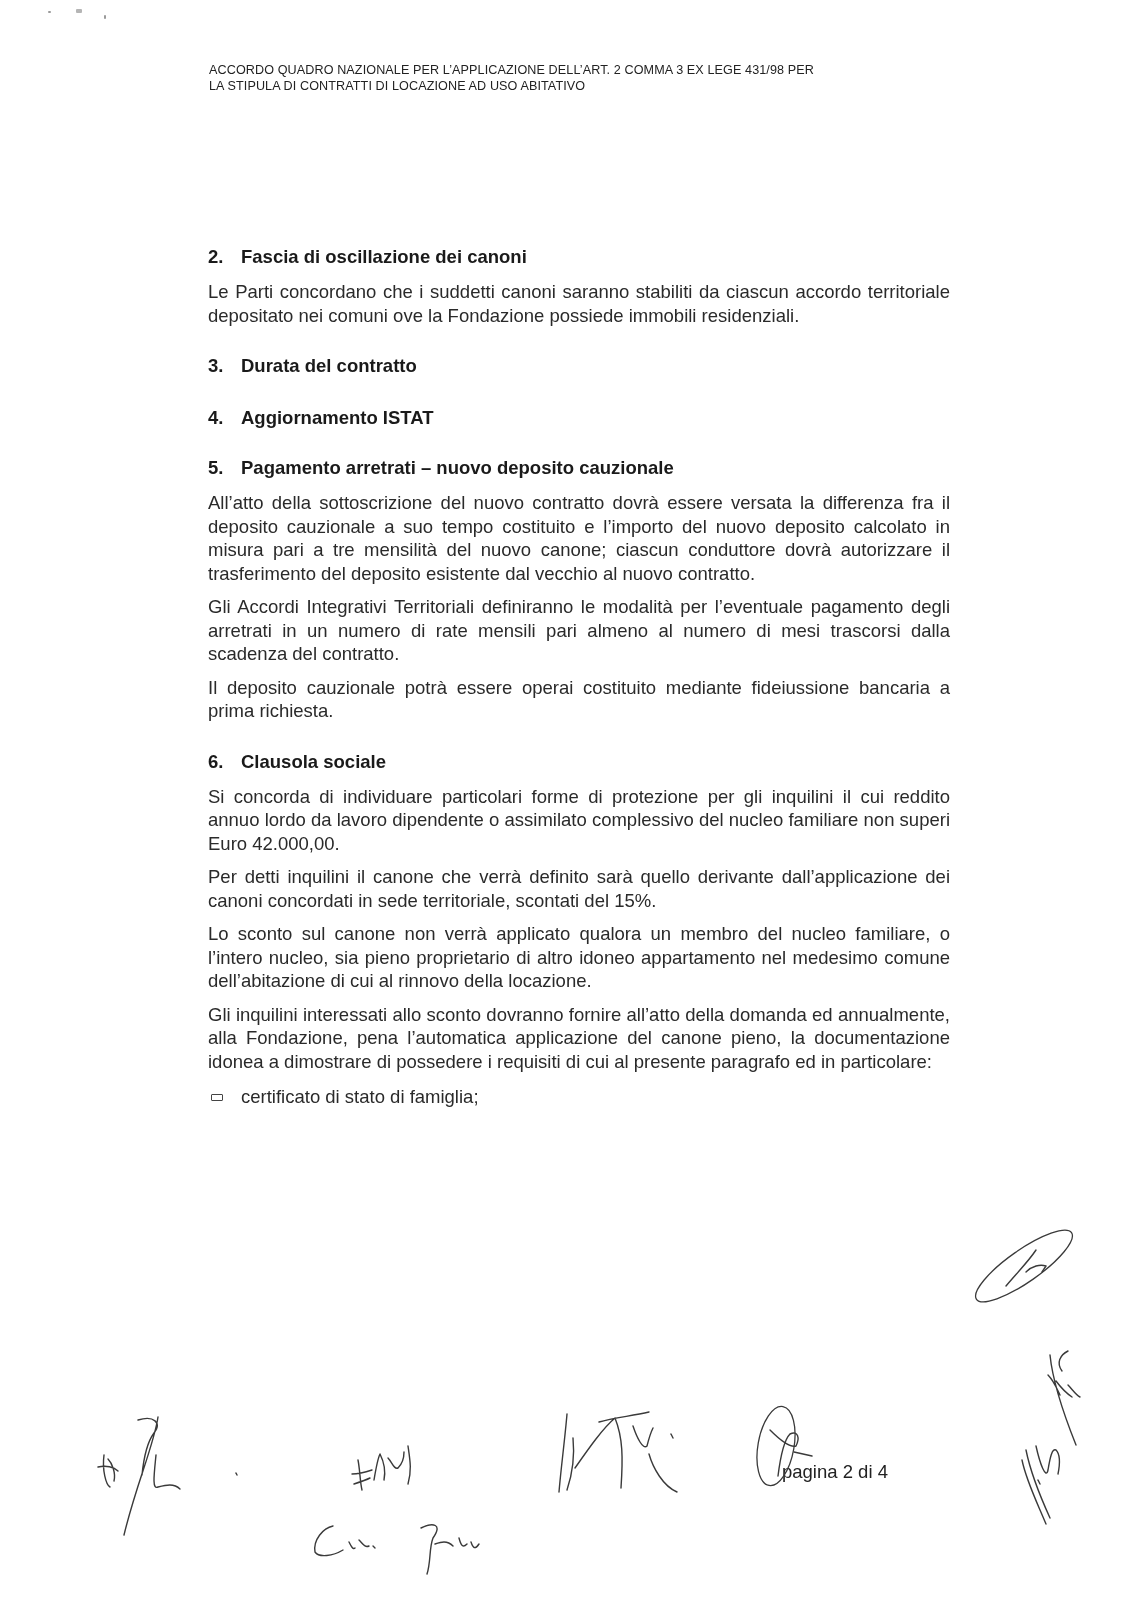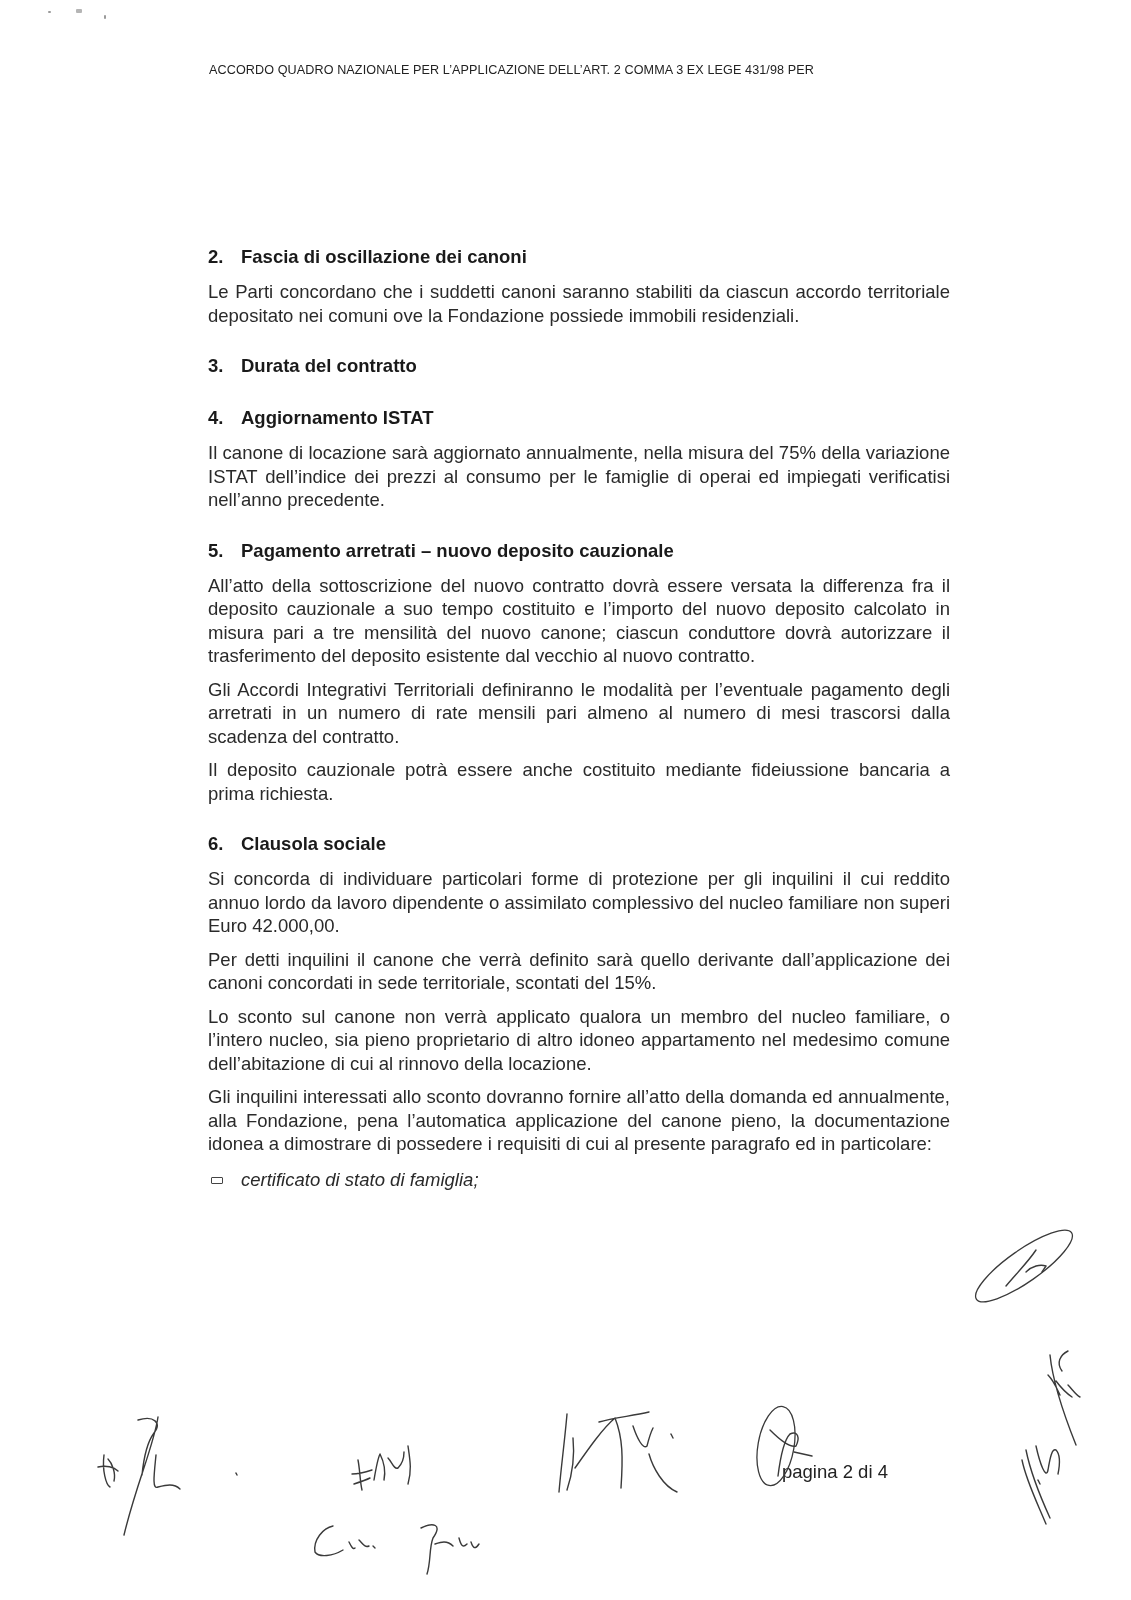"LA STIPULA DI CONTRATTI DI" div { html: none -> <div>LA STIPULA DI CONTRATTI DI LOCAZIONE AD USO ABITATIVO</div> }
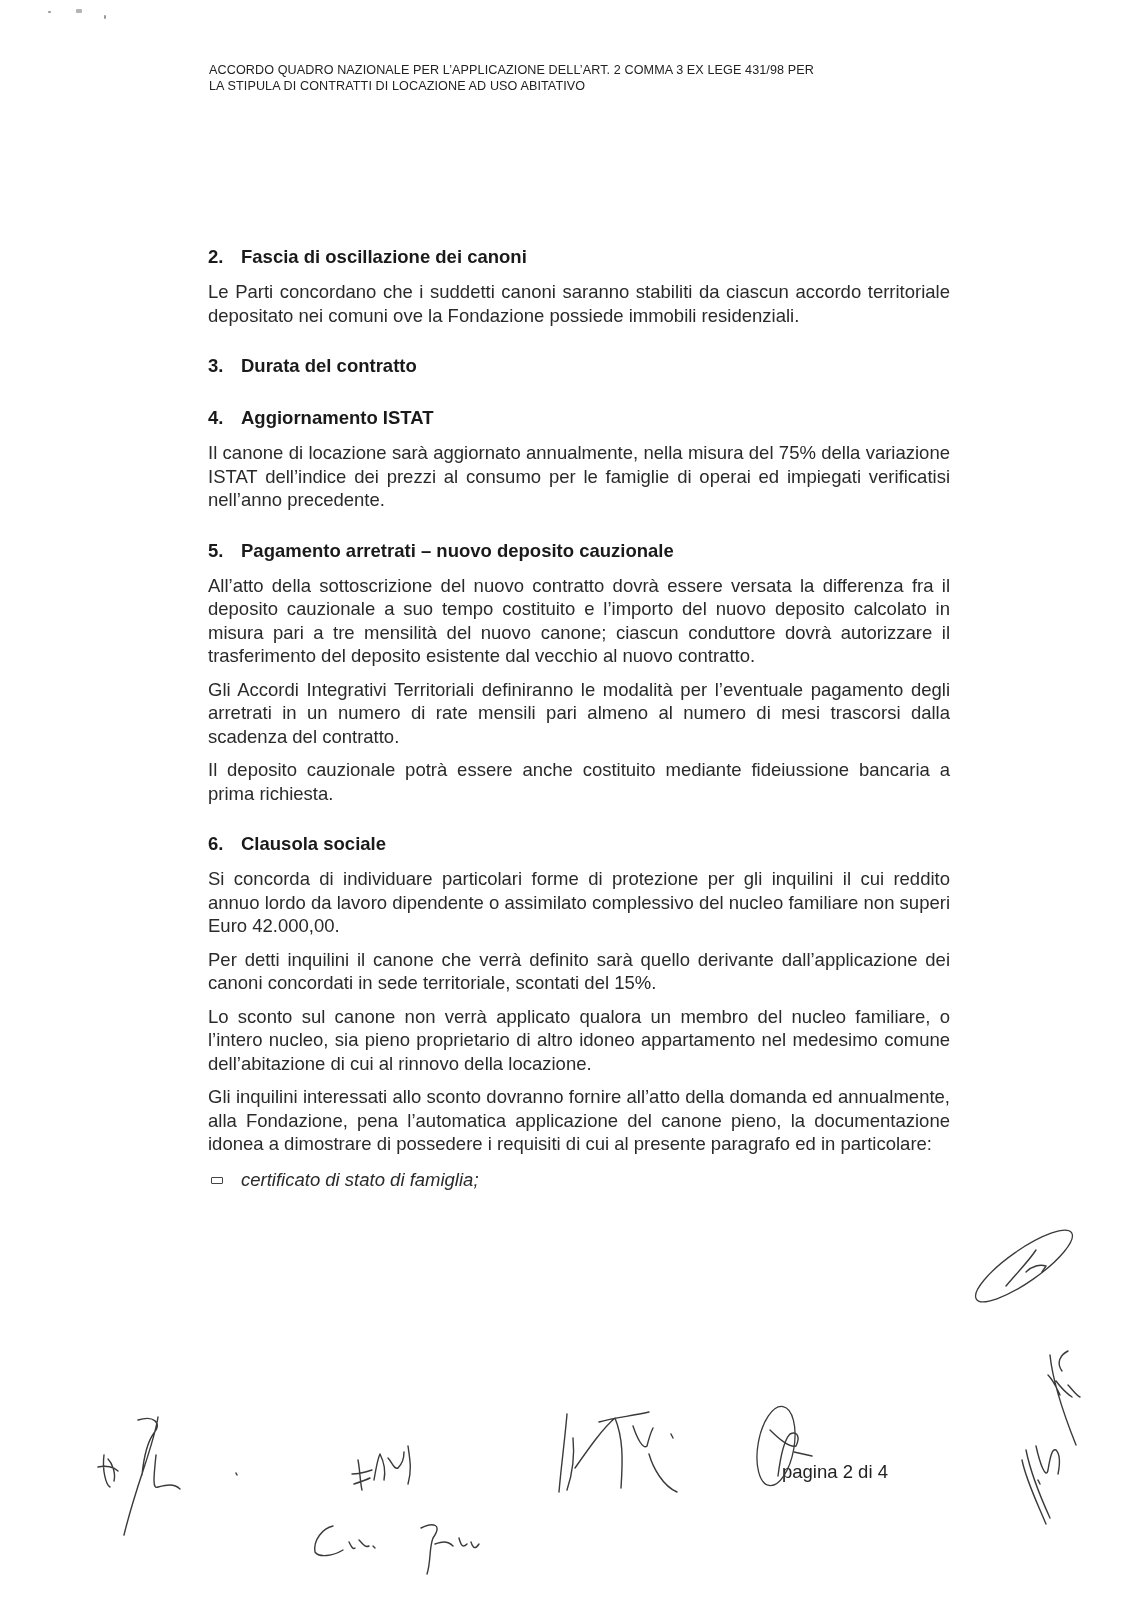"Il canone di locazione sarà" p.para { html: <p>Il canone di locazione sarà aggiornato annualmente, nella misura del 75% della variazione ISTAT dell’indice dei prezzi al consumo per le famiglie di operai ed impiegati verificatisi nell’anno precedente.</p> -> none }
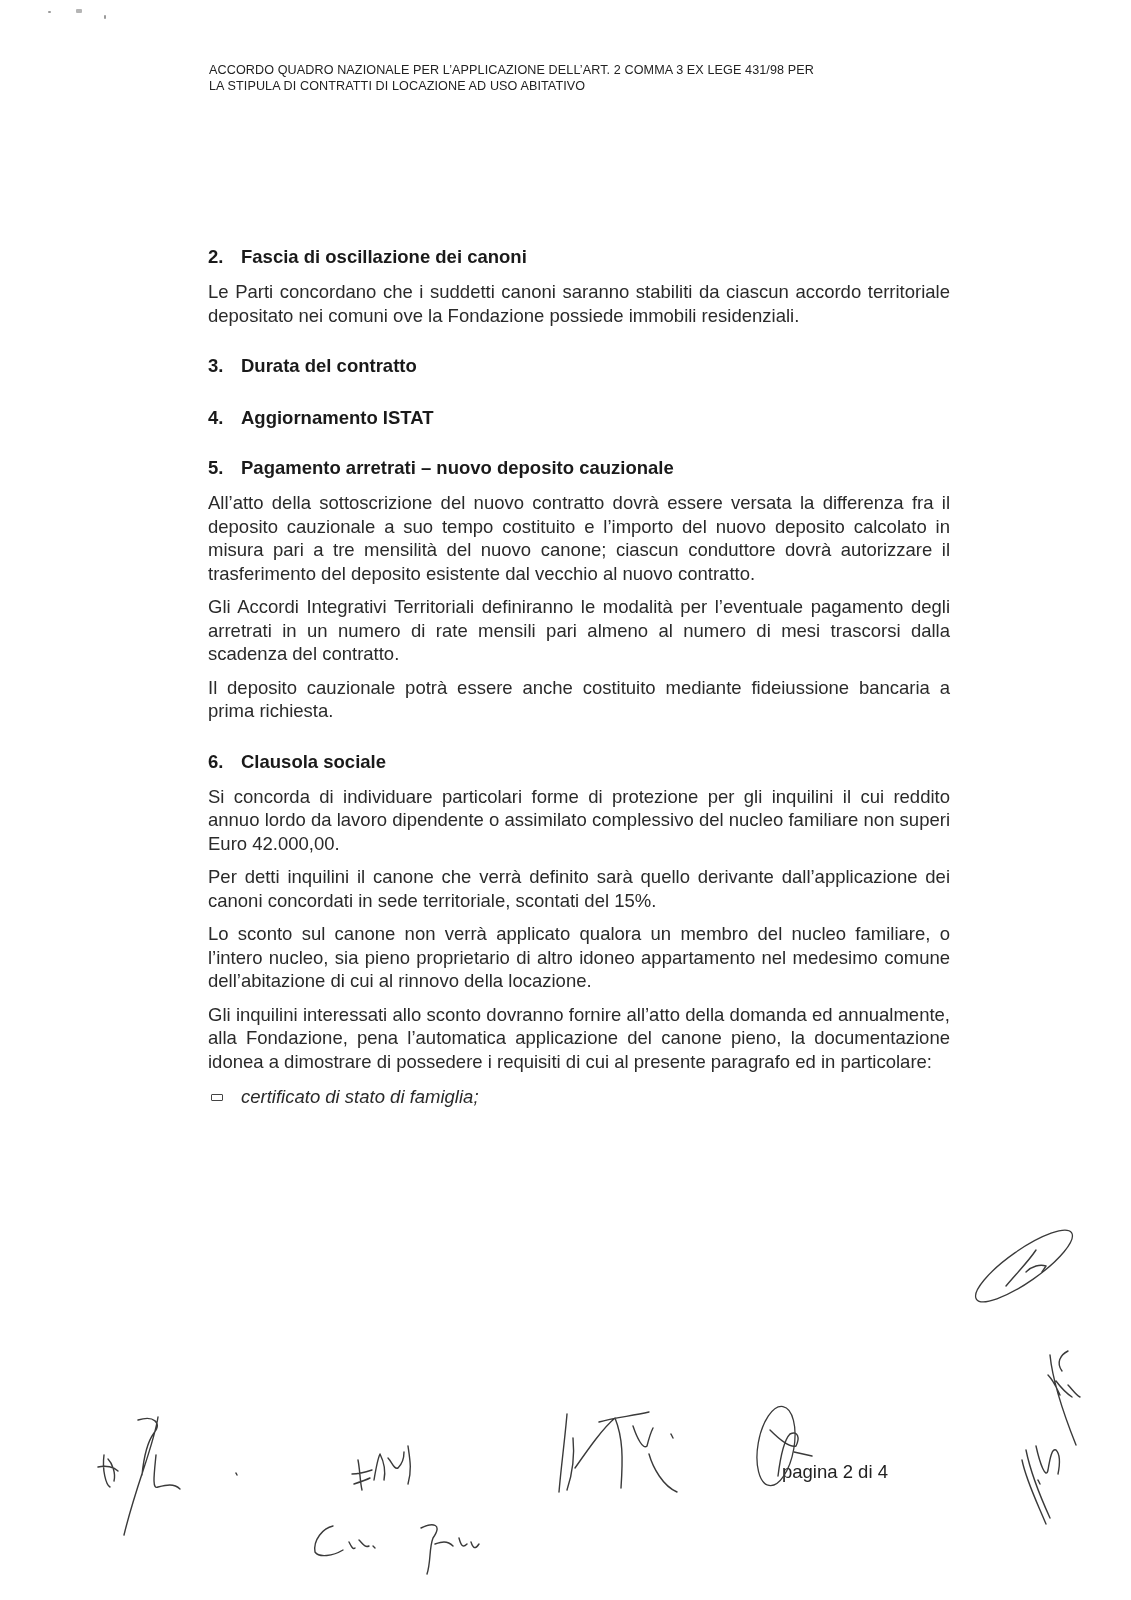"Il deposito cauzionale potrà essere" p.para { text: anche -> operai }
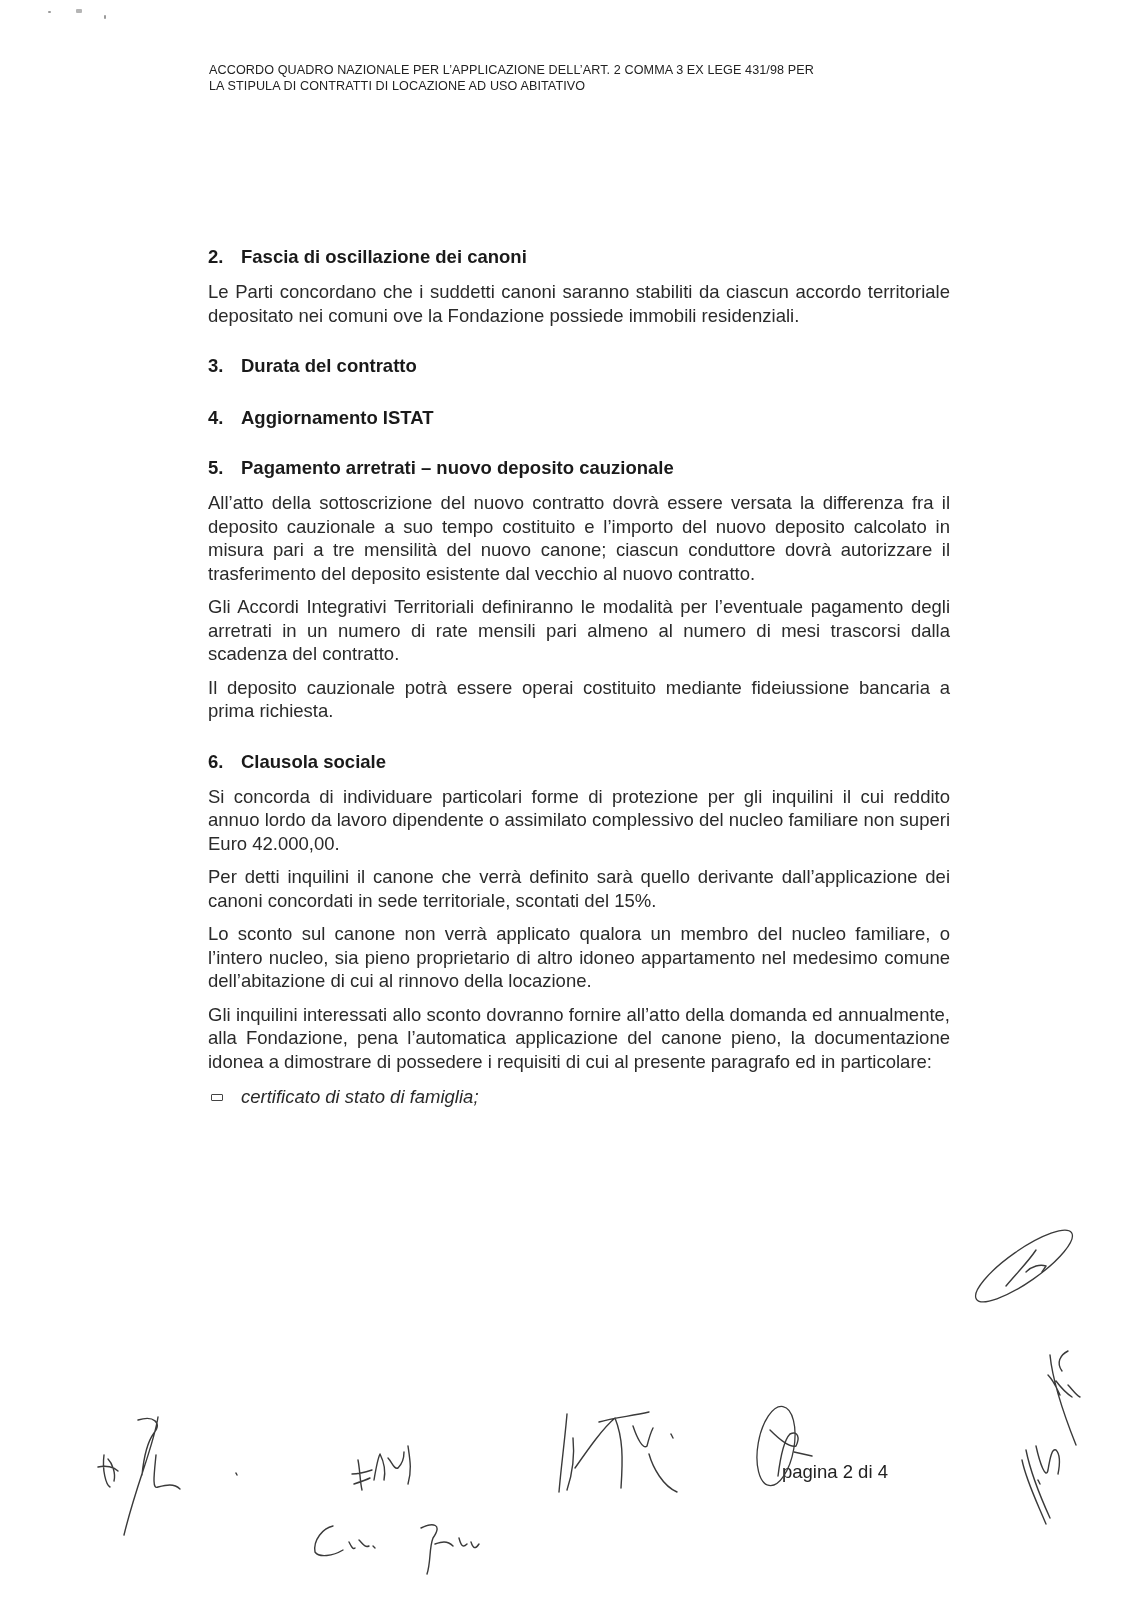"certificato di stato di famiglia;" .bullet-item { font-style: italic -> none }
